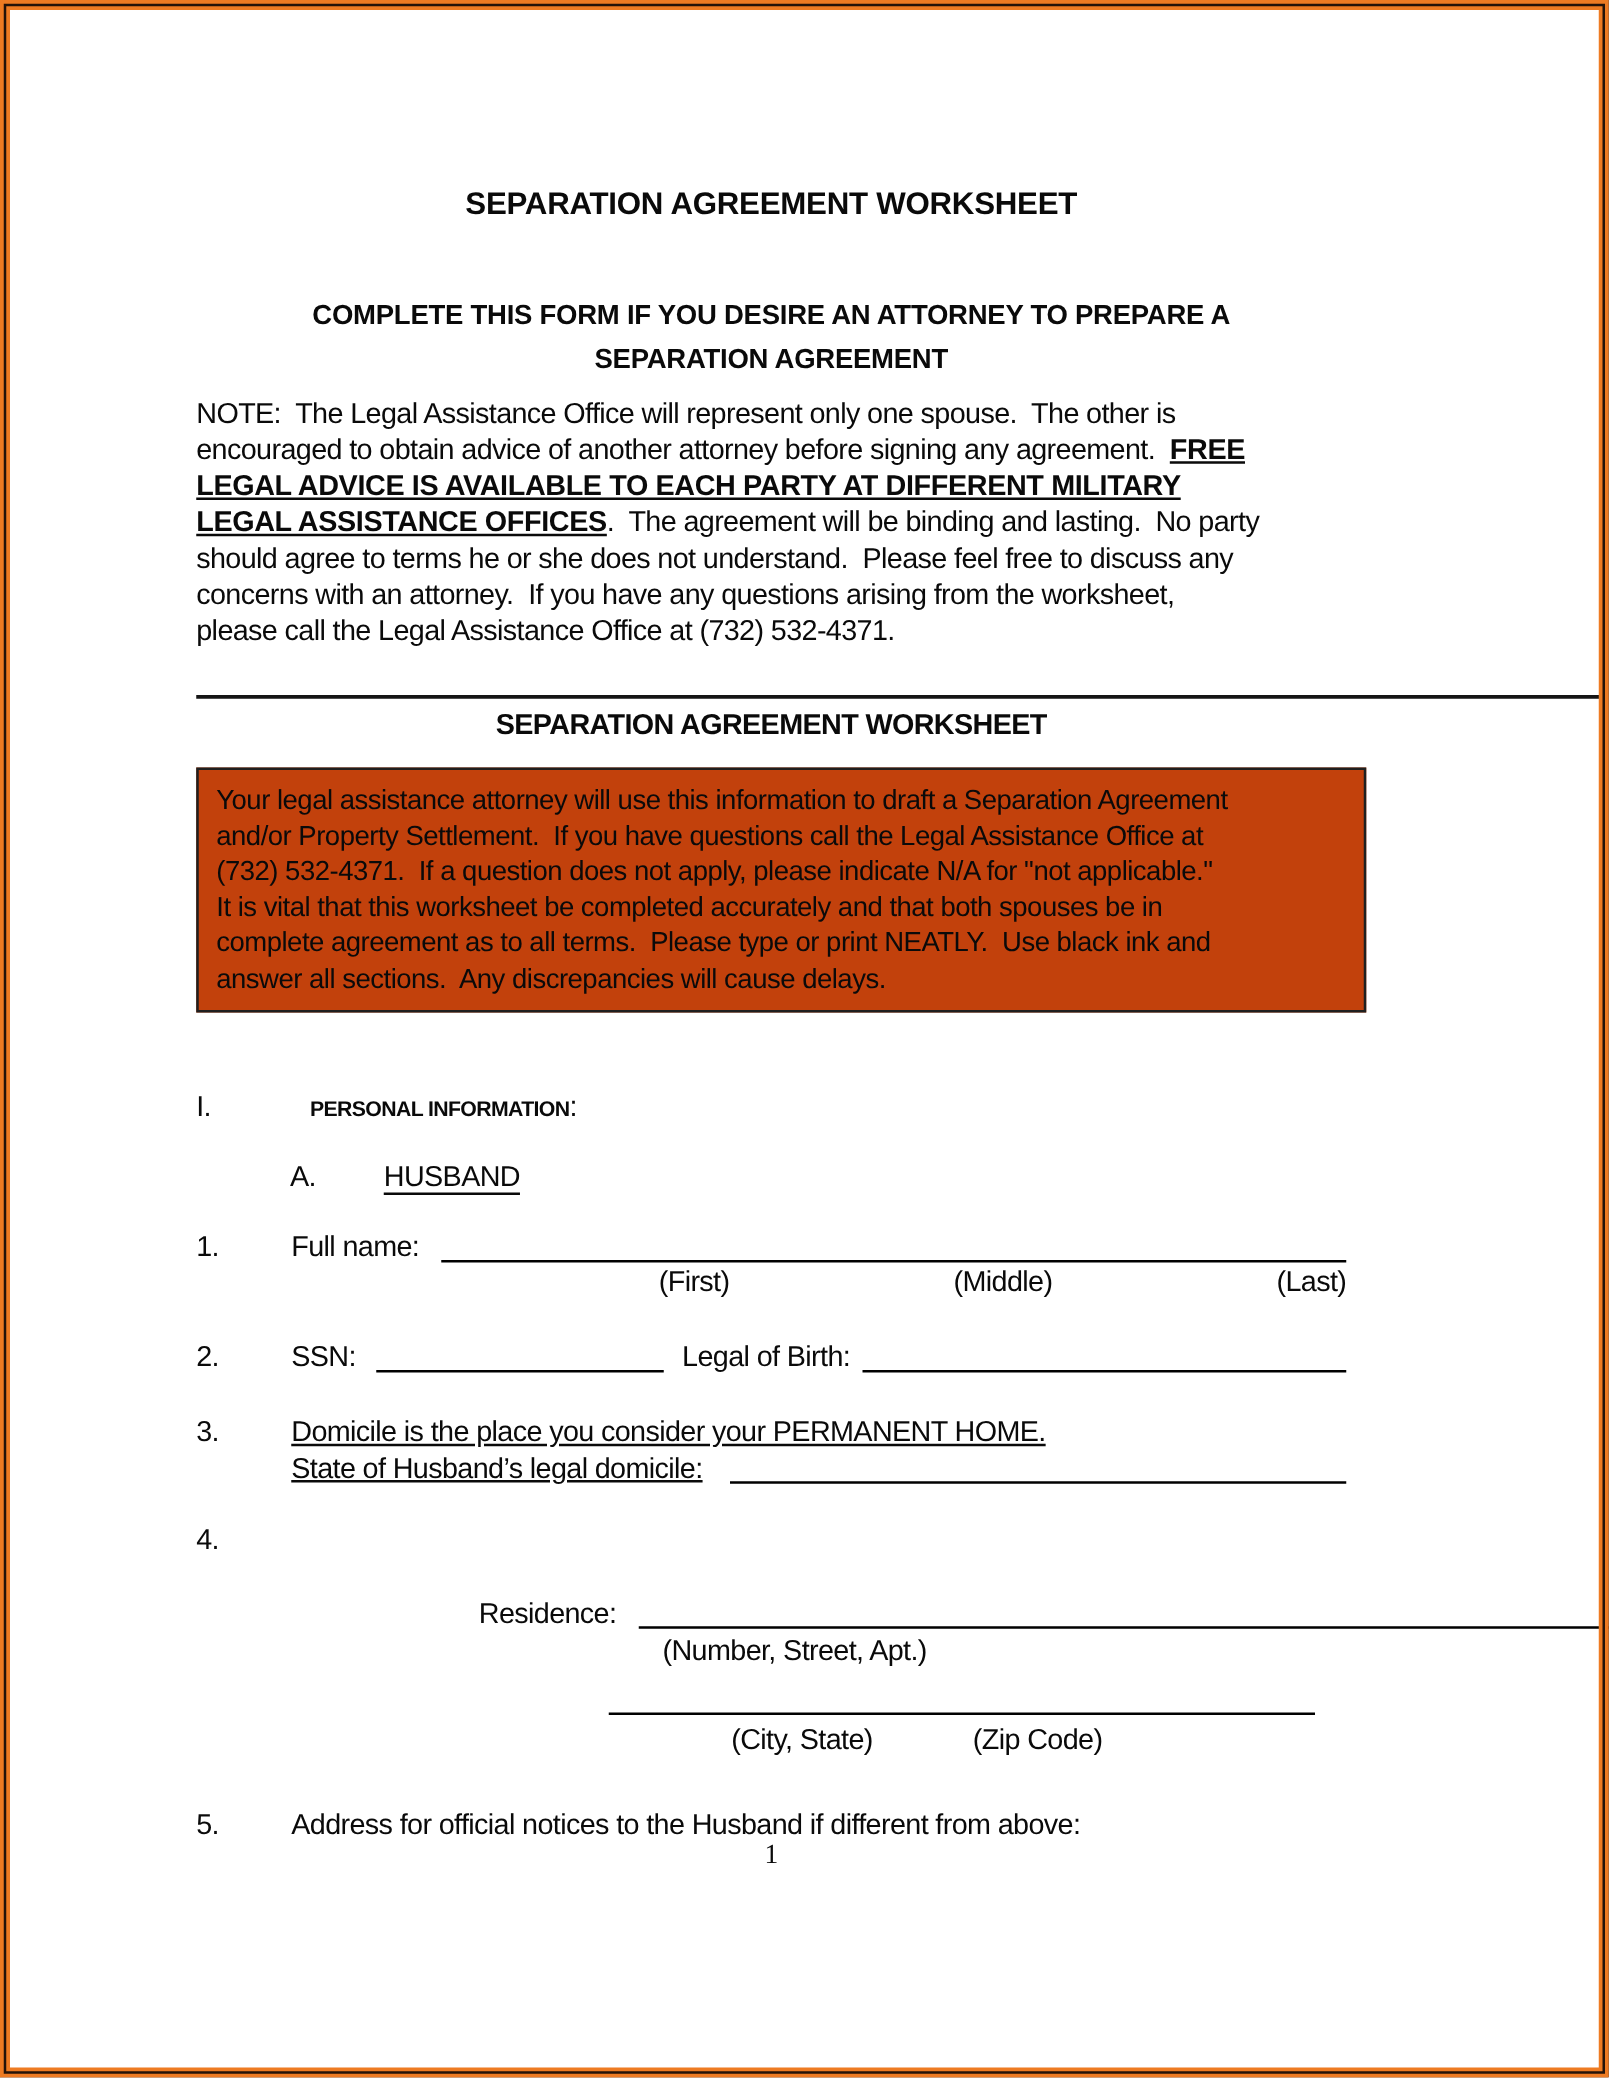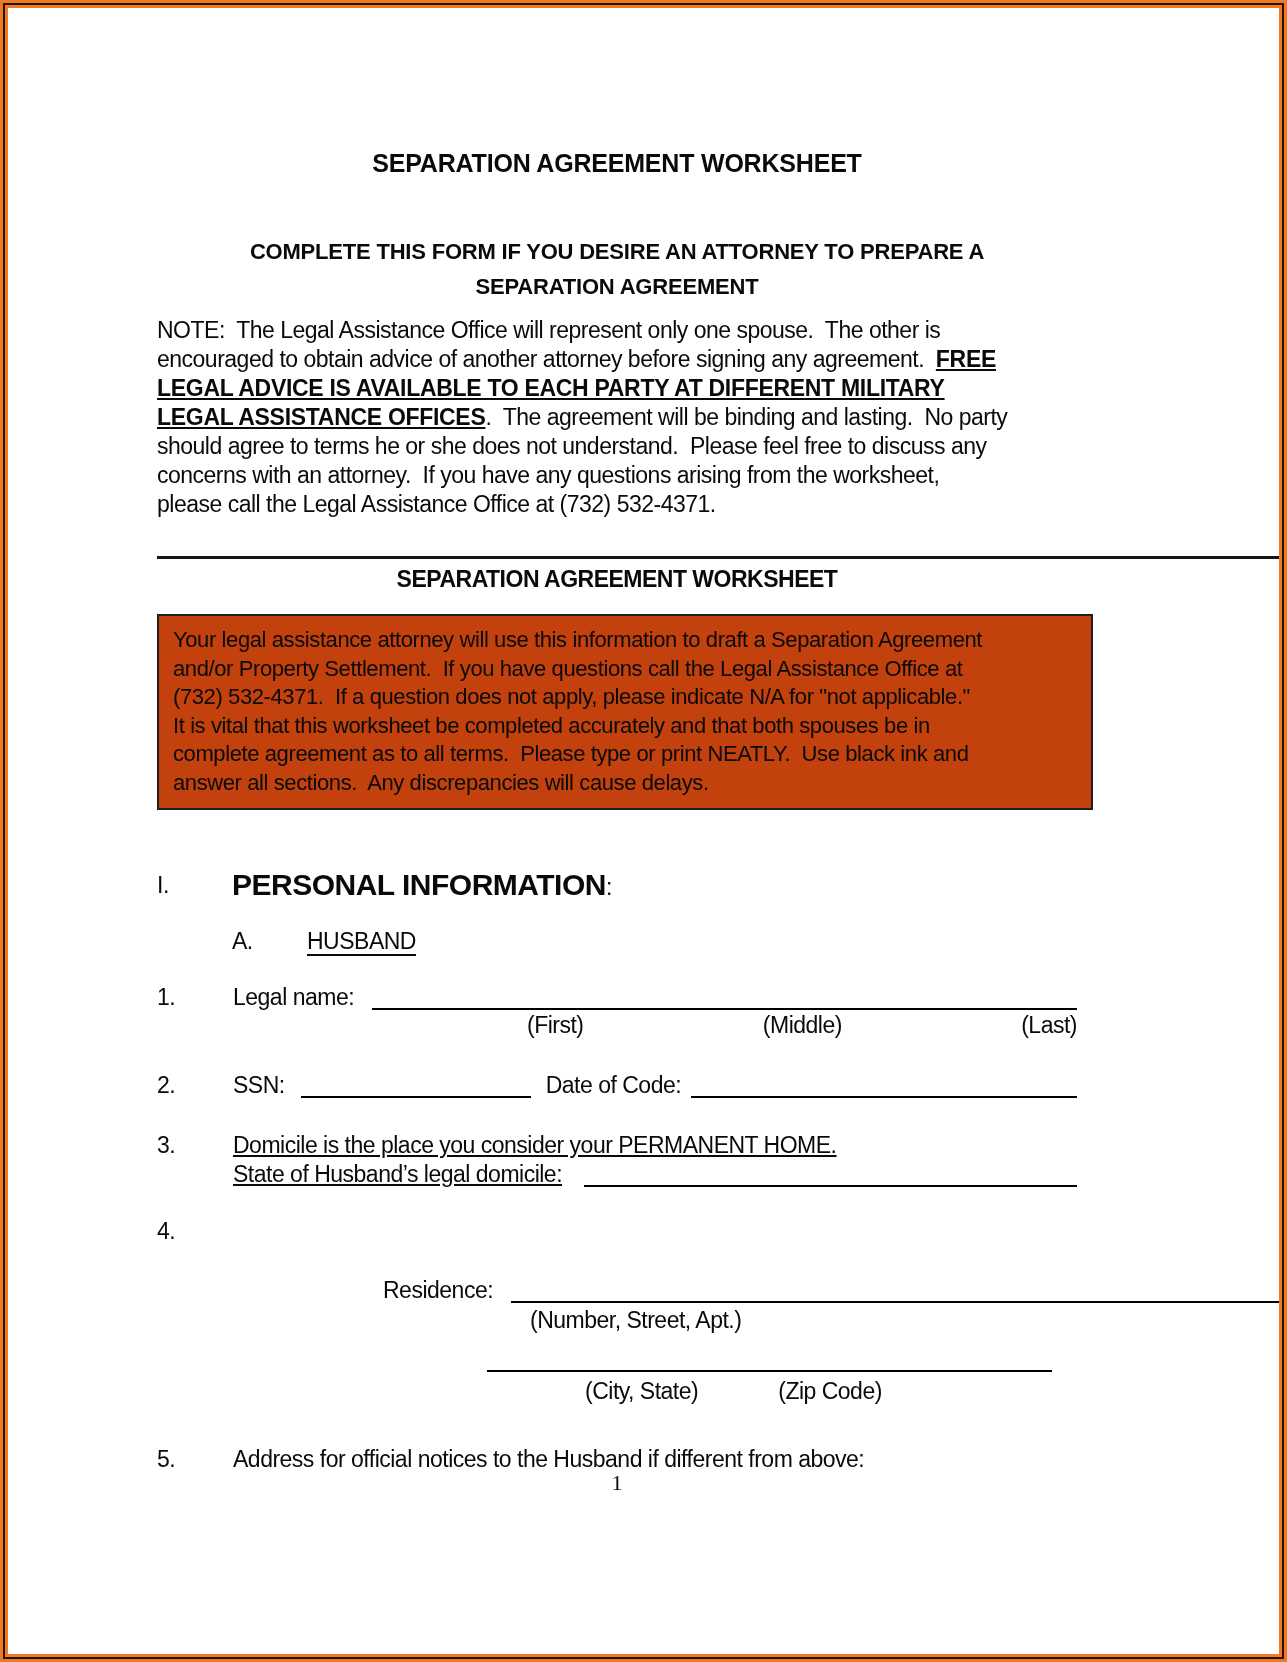"PERSONAL INFORMATION" .section-heading .sec-label { font-size: 30px -> 17px; margin-left: none -> 16px }
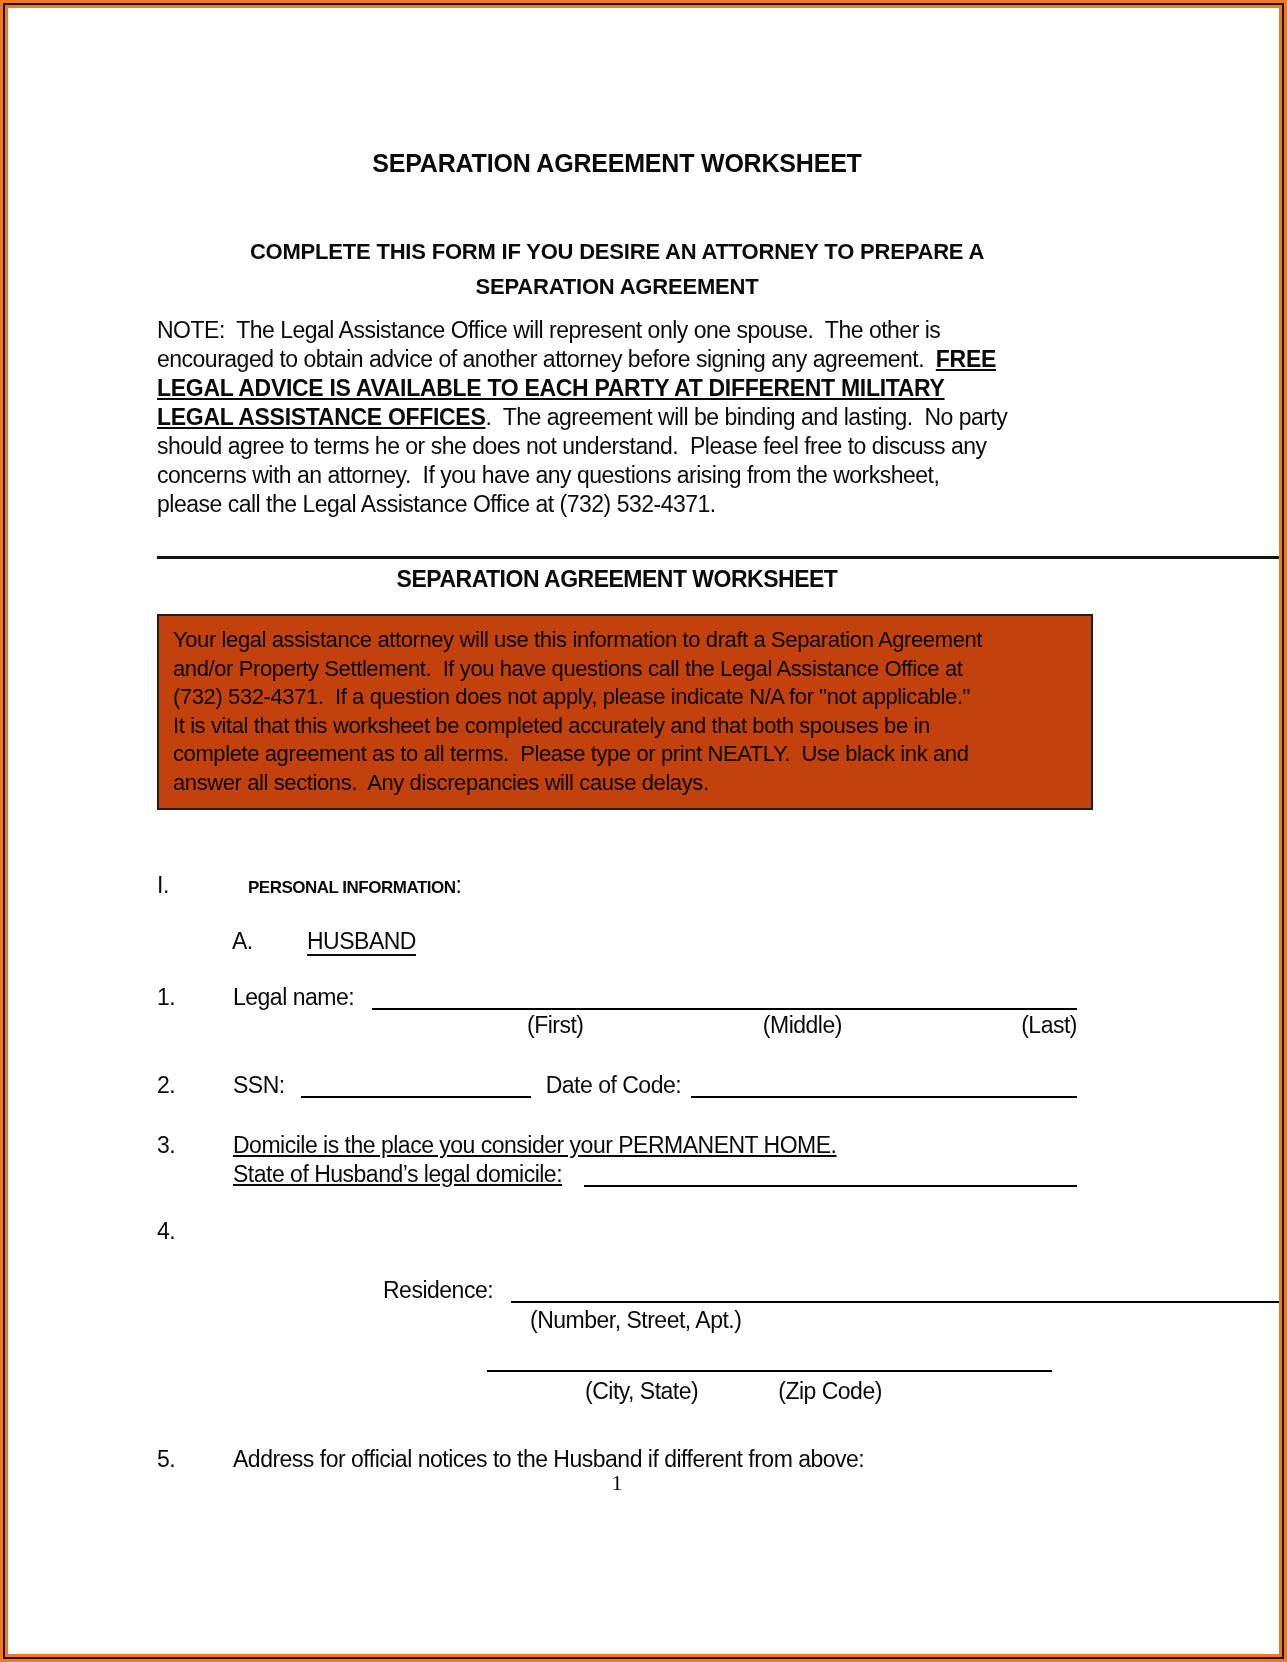"Legal name:" span { text: Legal -> Full }
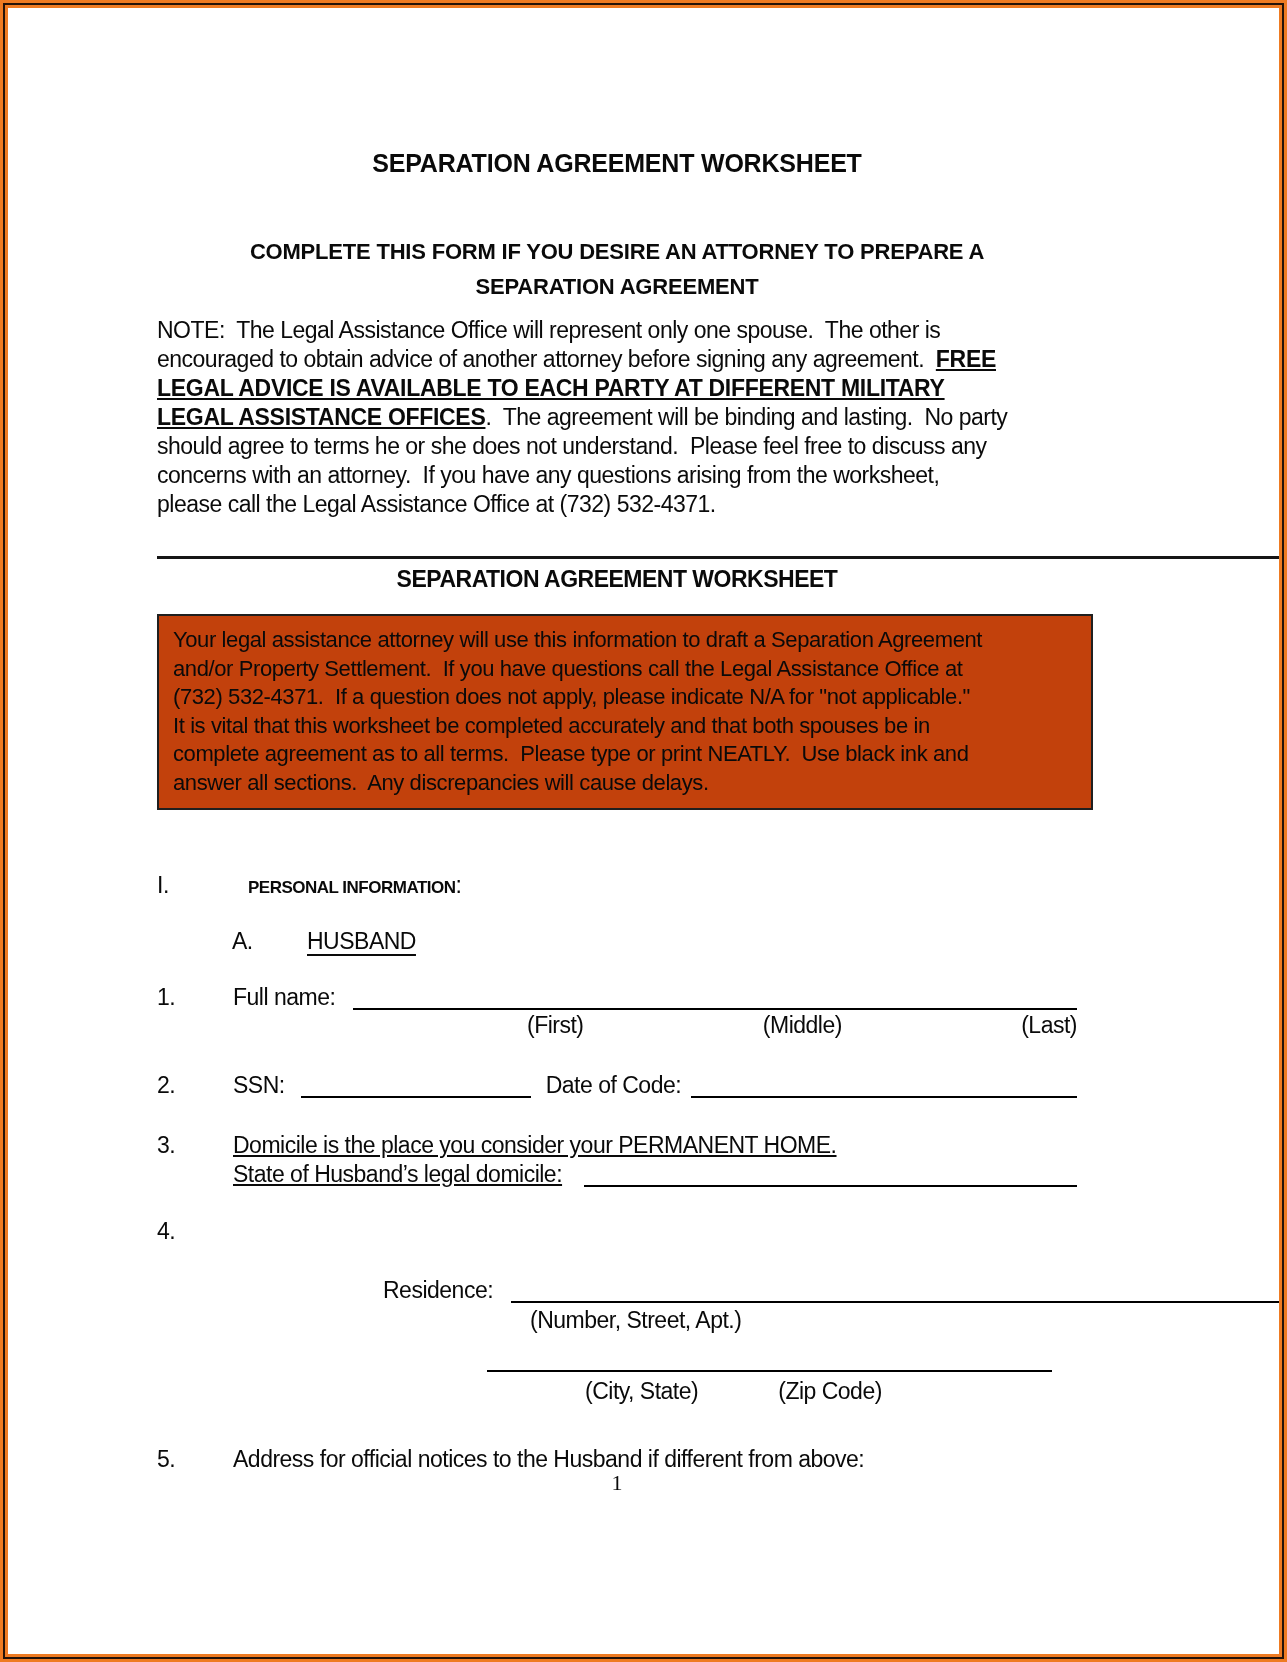"Date of Code:" span.ml-15 { text: Date of Code -> Legal of Birth }
